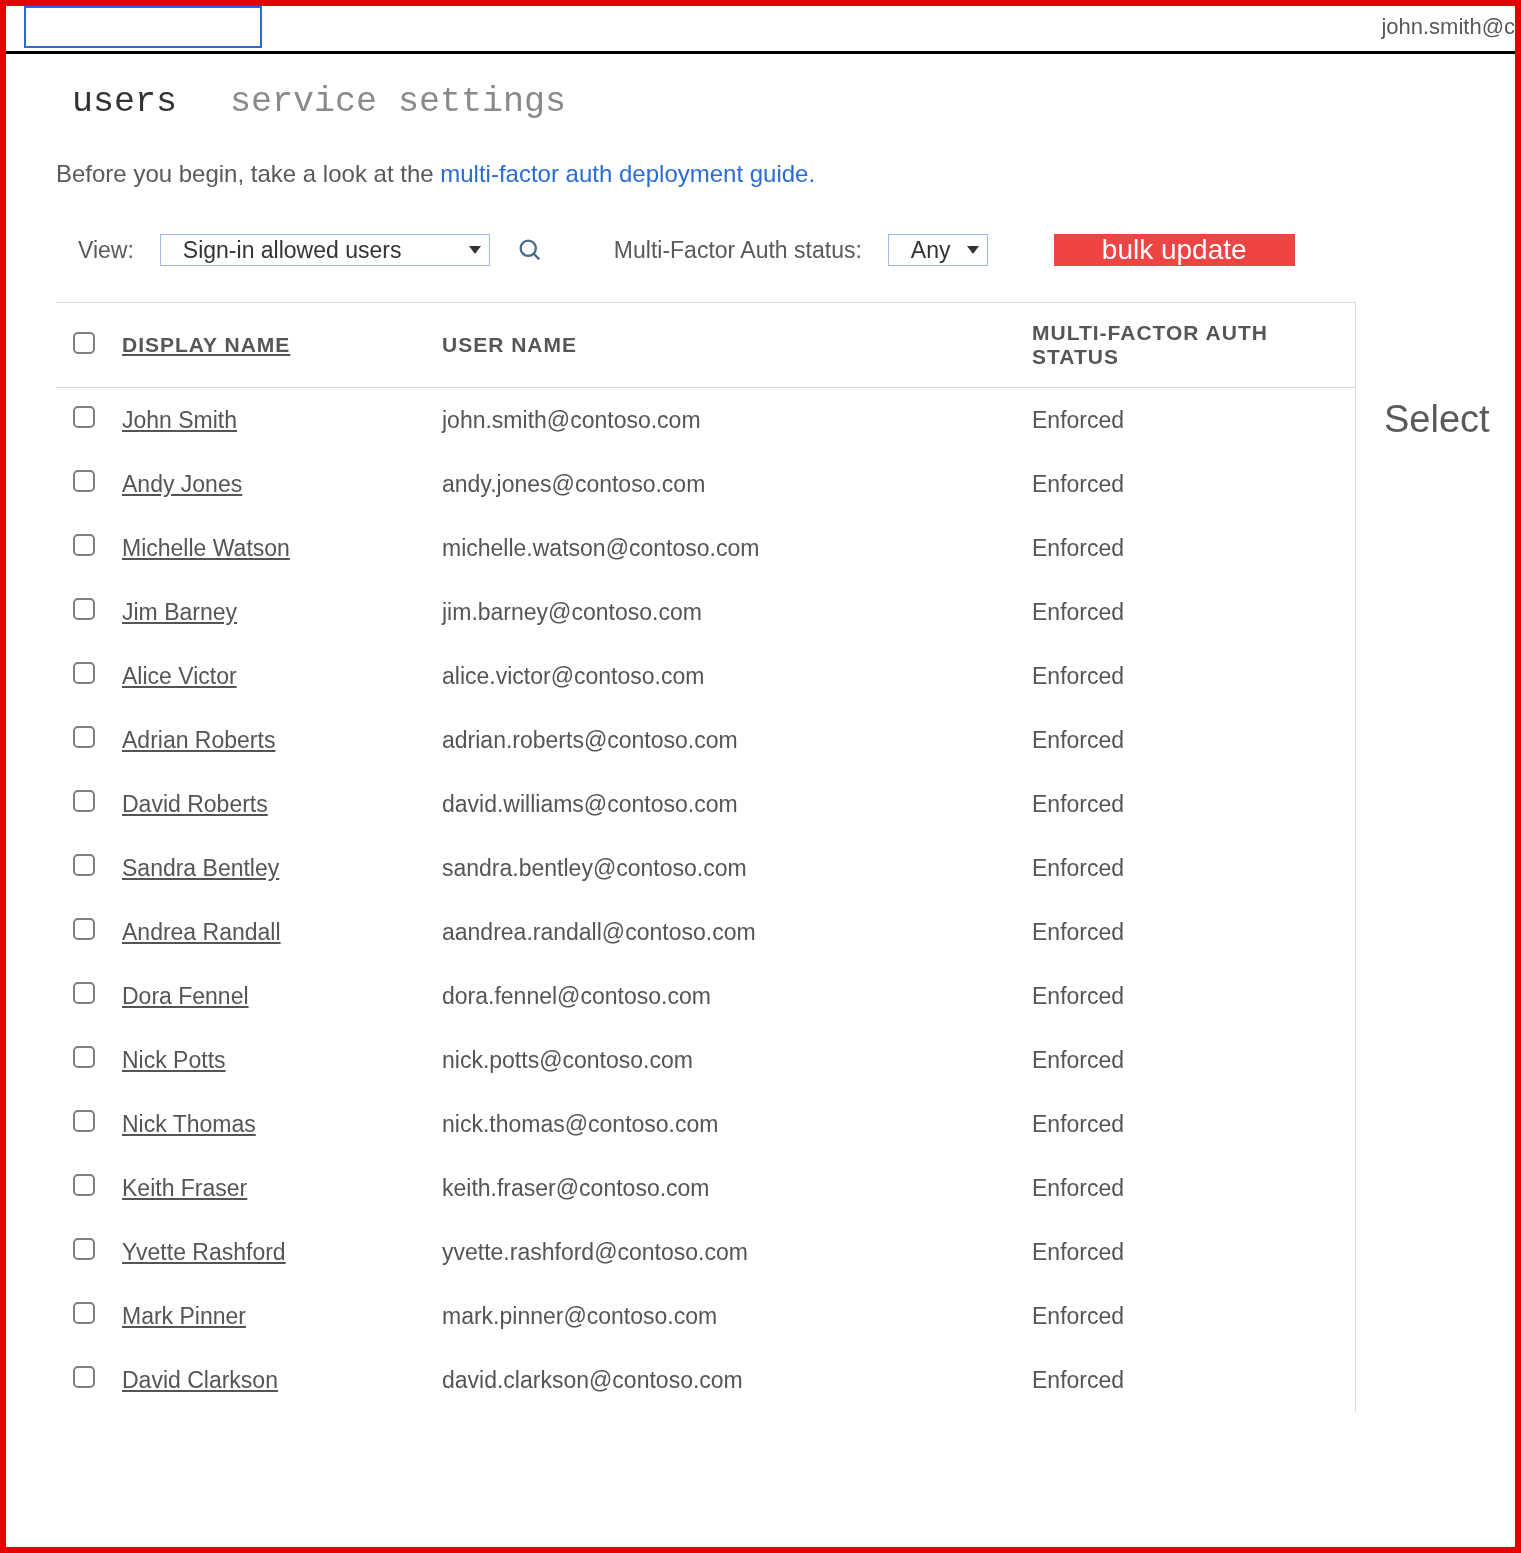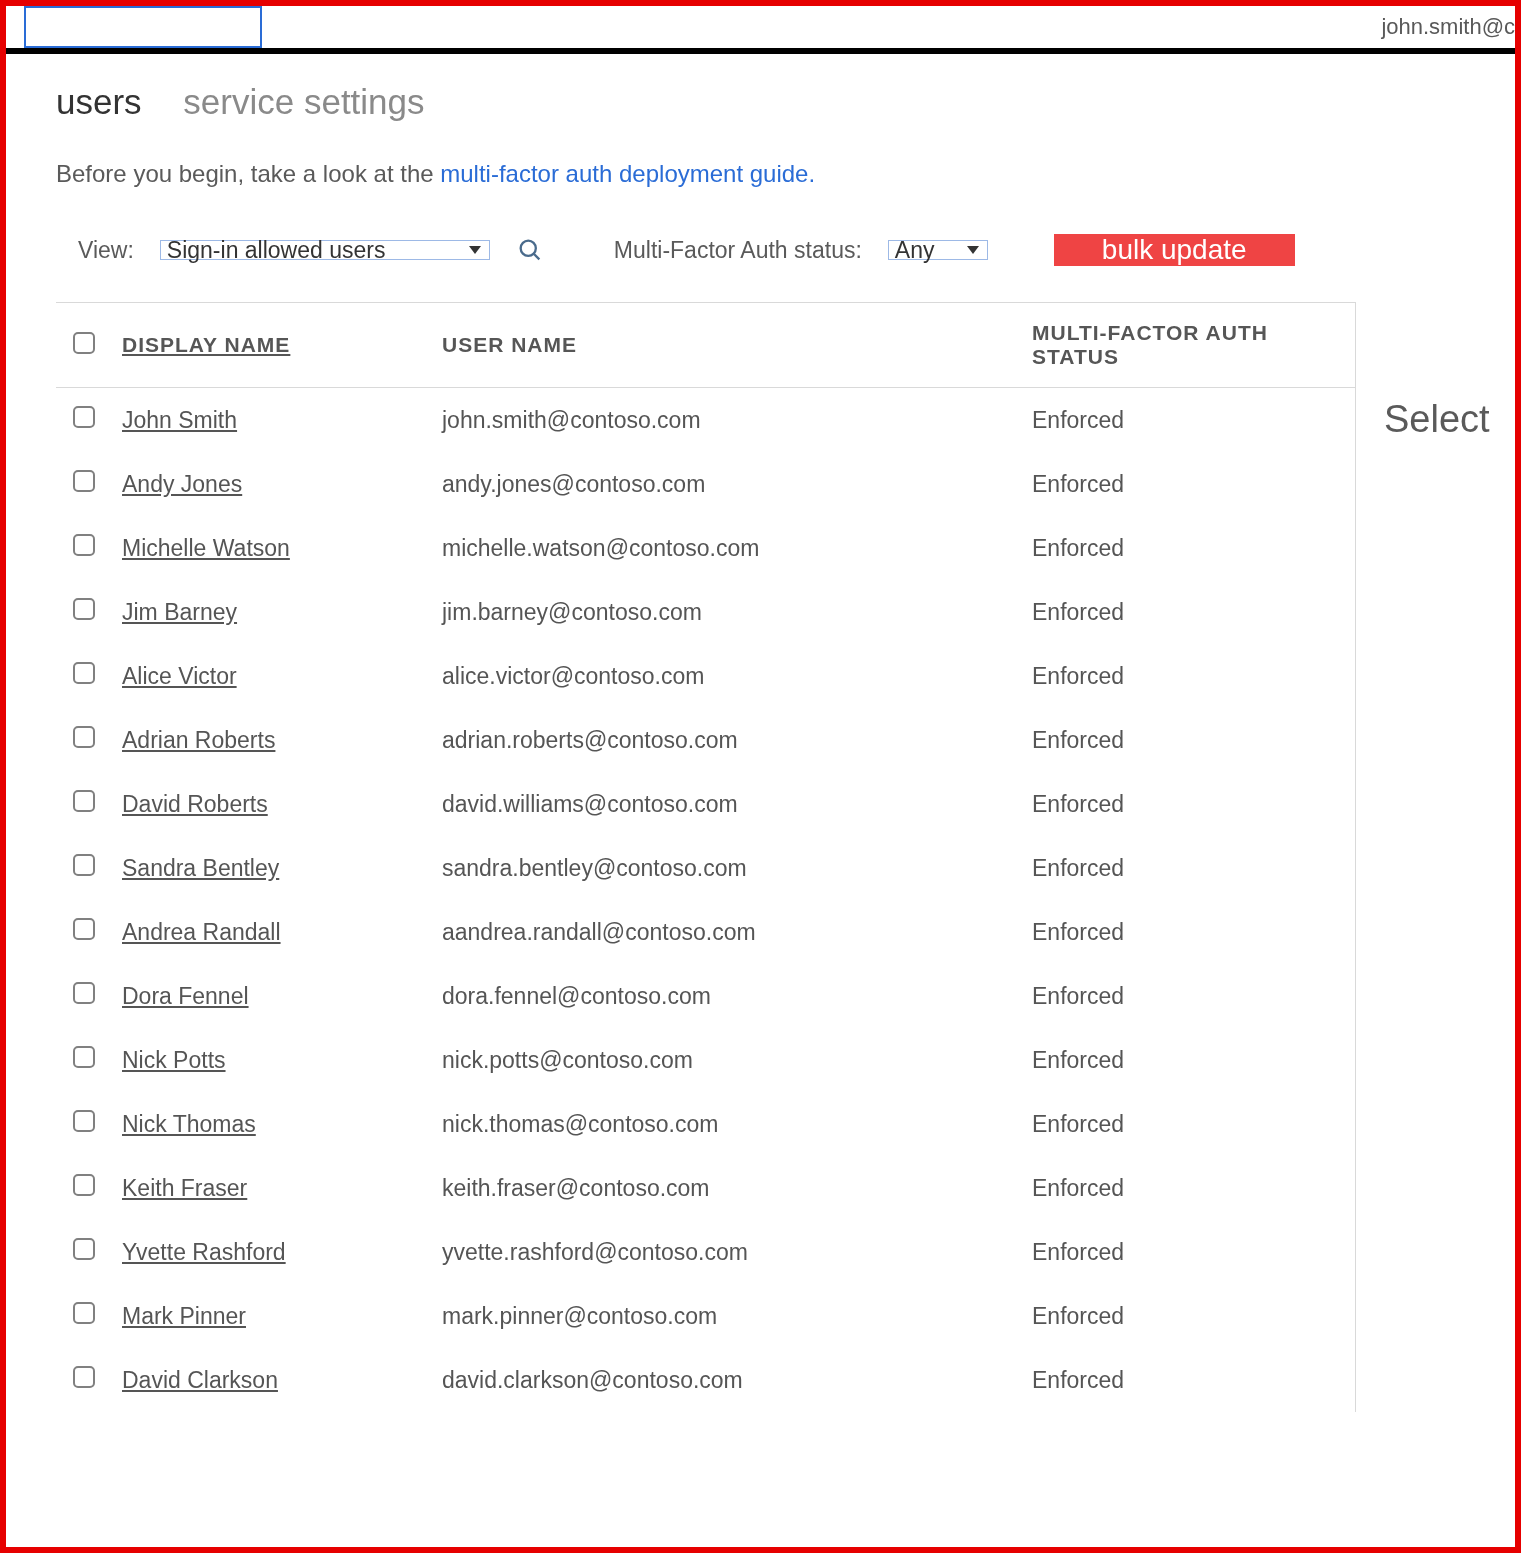"john.smith@c" .top-region { border-bottom: 6px solid #000000 -> 3px solid #000000 }
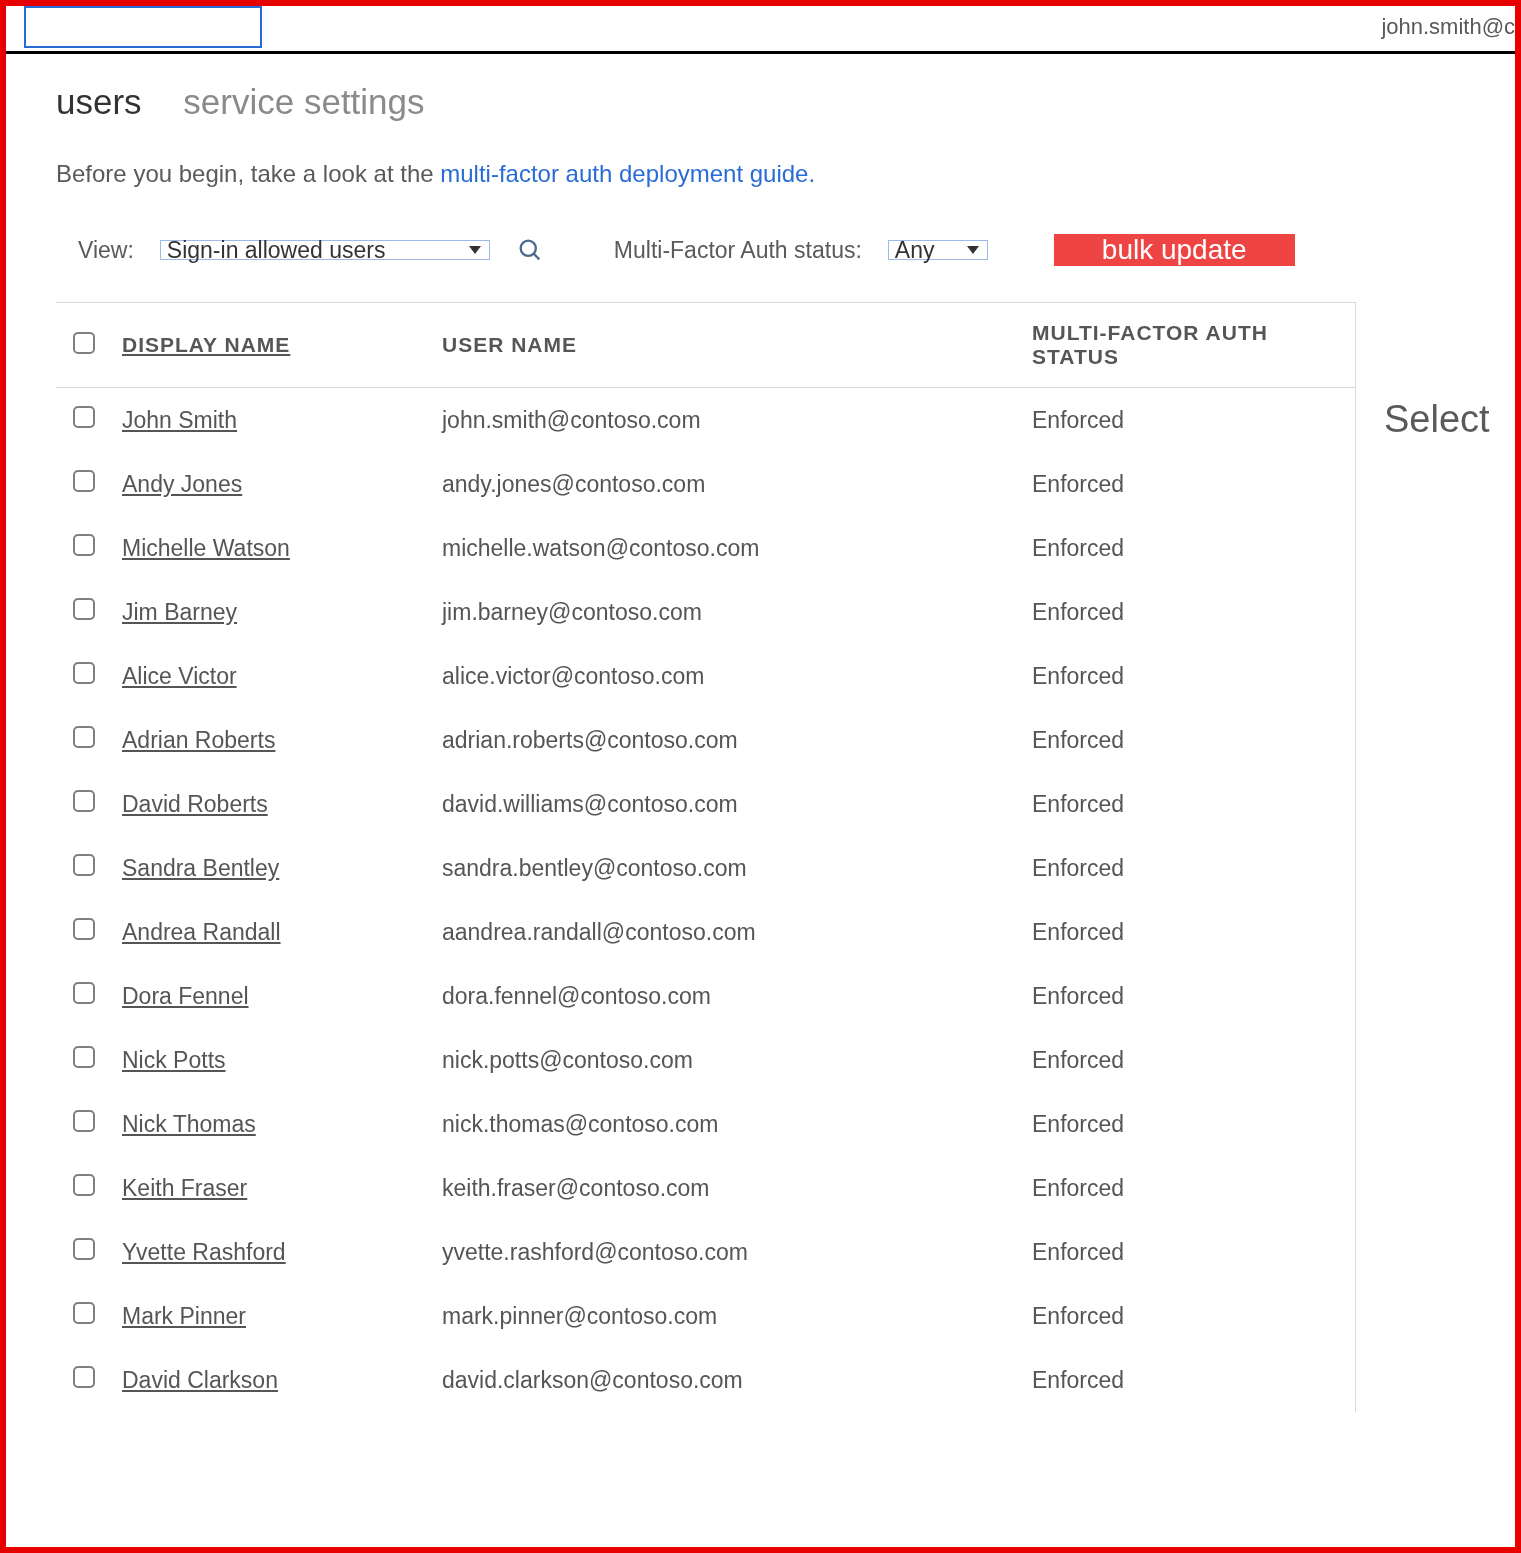"users service settings" .tabs { font-family: none -> Liberation Mono, monospace; margin: 0 0 38px 0 -> 0 0 38px 16px }
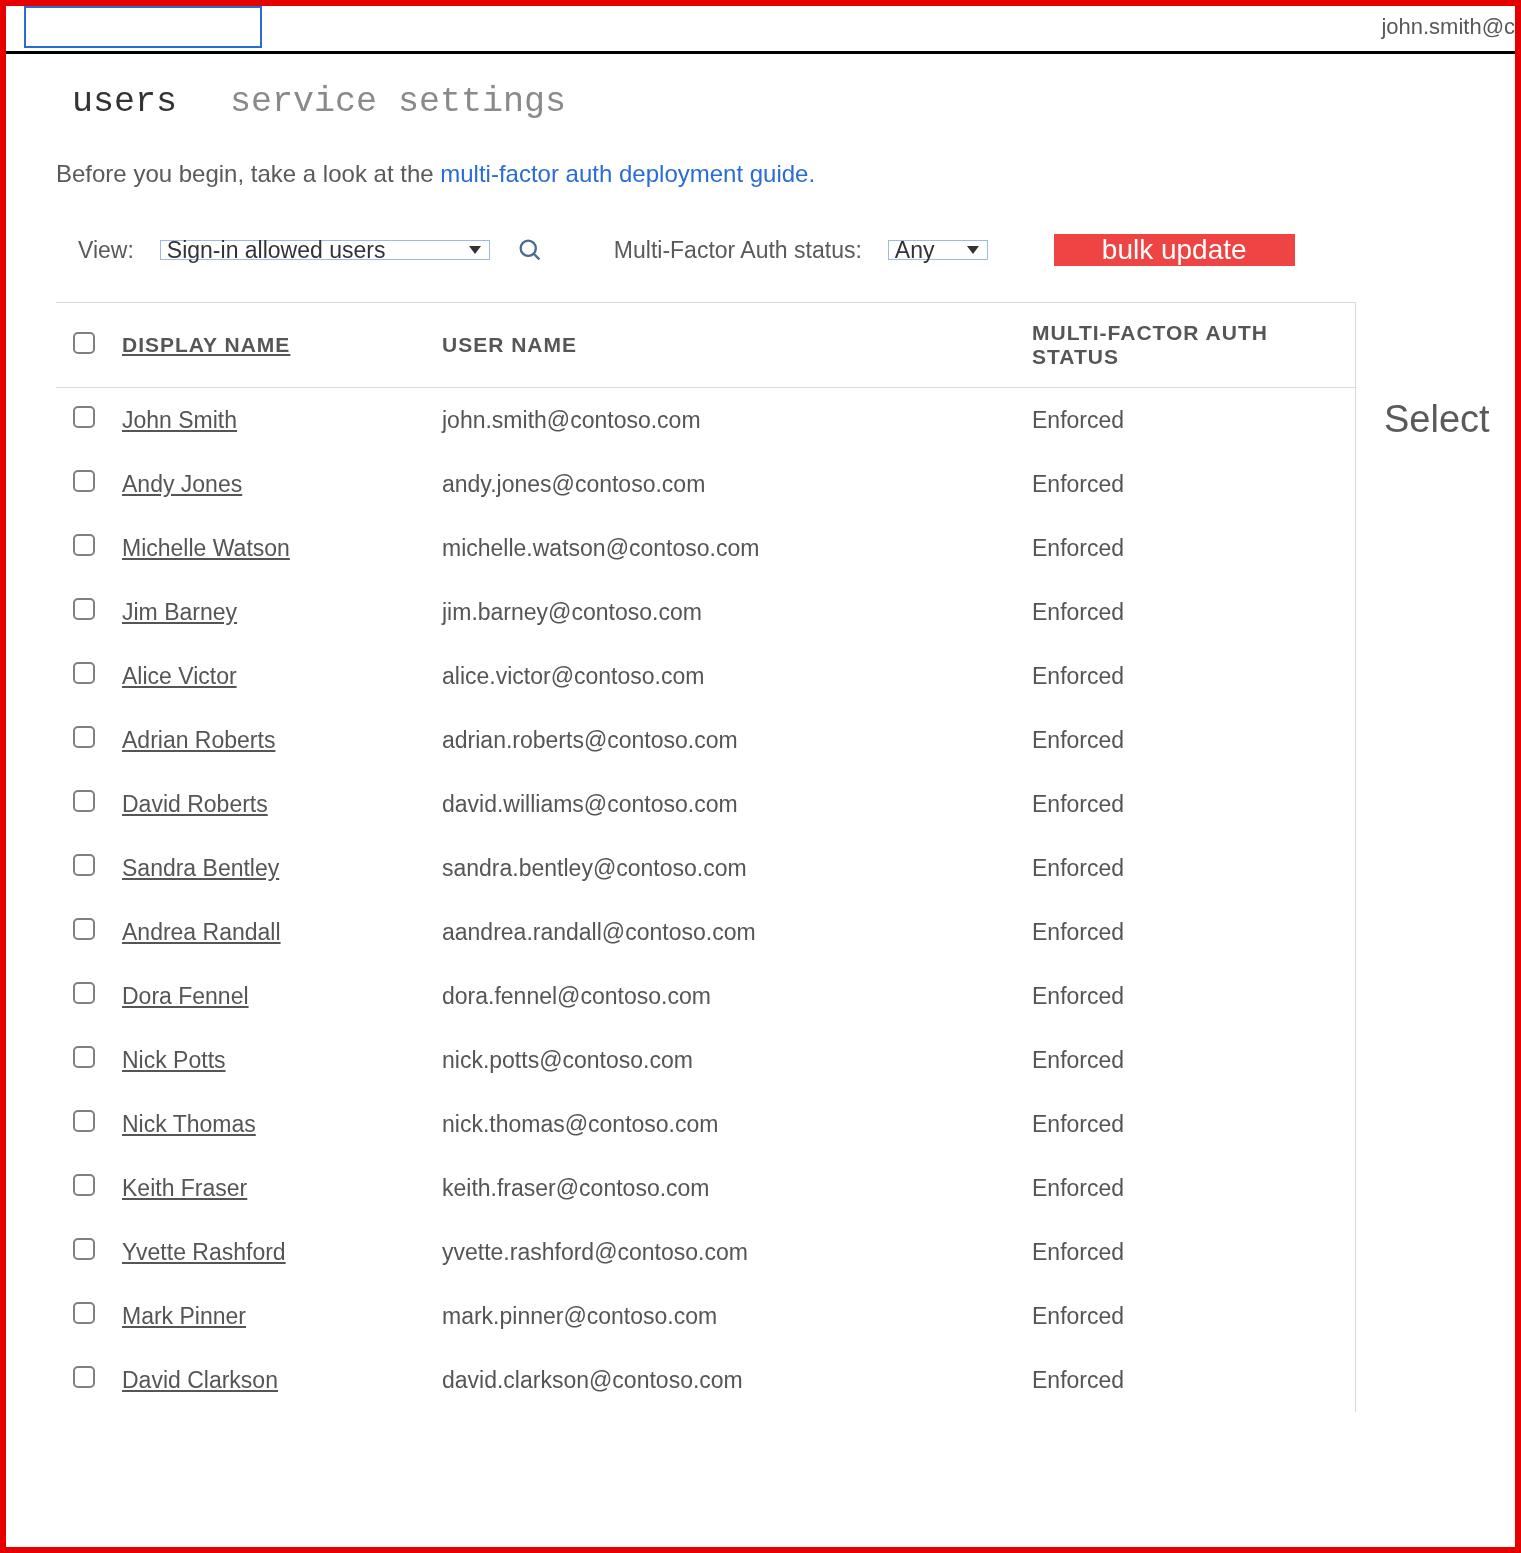"Sign-in allowed users" .select-wrap { height: 20px -> 32px; padding: 0 30px 0 6px -> 0 30px 0 22px }
